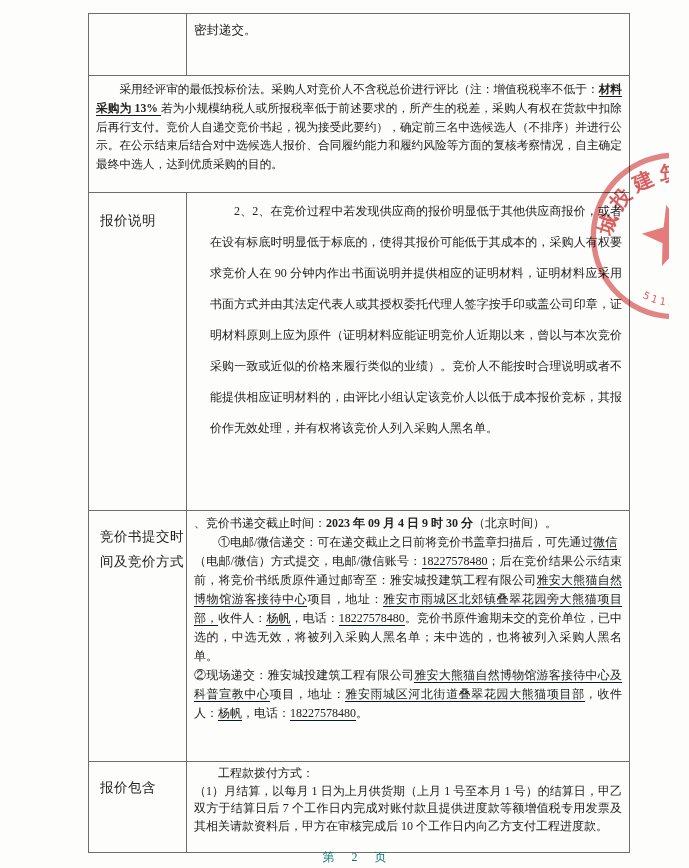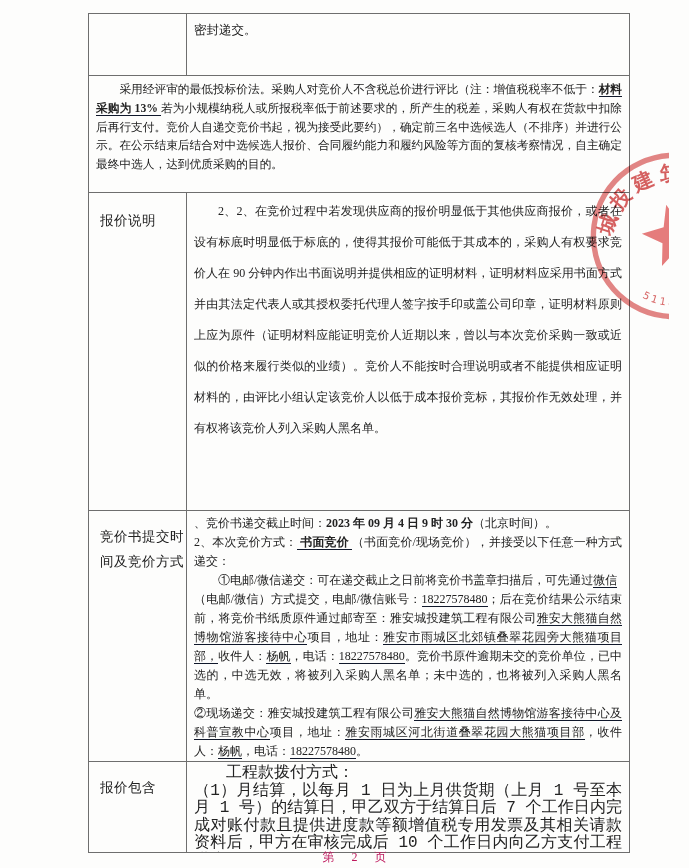"报价说明" .r2 { gap: none -> 16px }
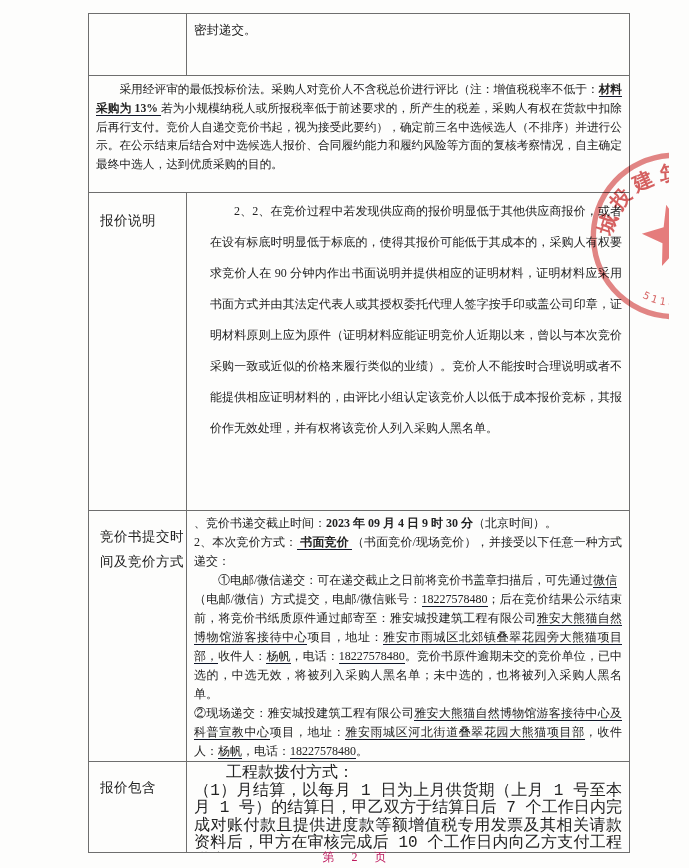"2、本次竞价方式： 书面竞价" p.para { html: <p><span>2、本次竞价方式：</span><span> 书面竞价 </span><span>（书面竞价/现场竞价），并接受以下任意一种方式递交：</span></p> -> none }
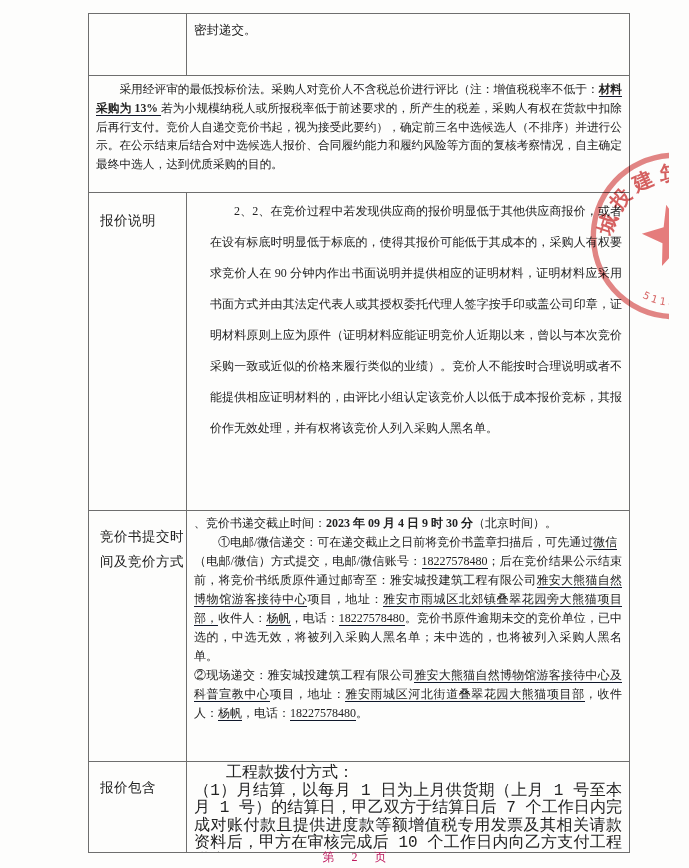"工程款拨付方式：" .r4 .ccell { font-family: Liberation Mono, monospace -> none; font-size: 16px -> 12px }
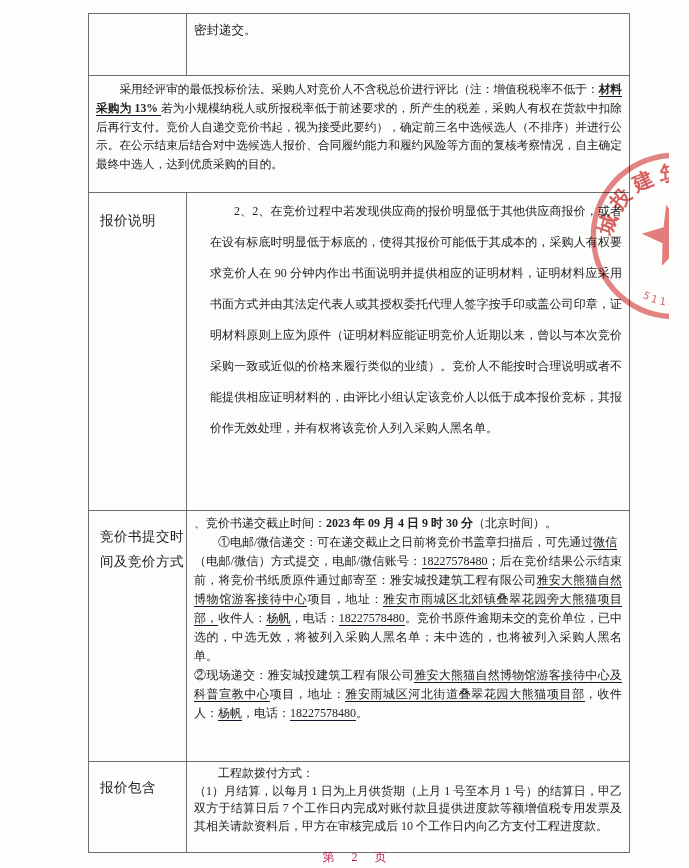"第 2 页" .footer { color: #be185d -> #0f766e }
